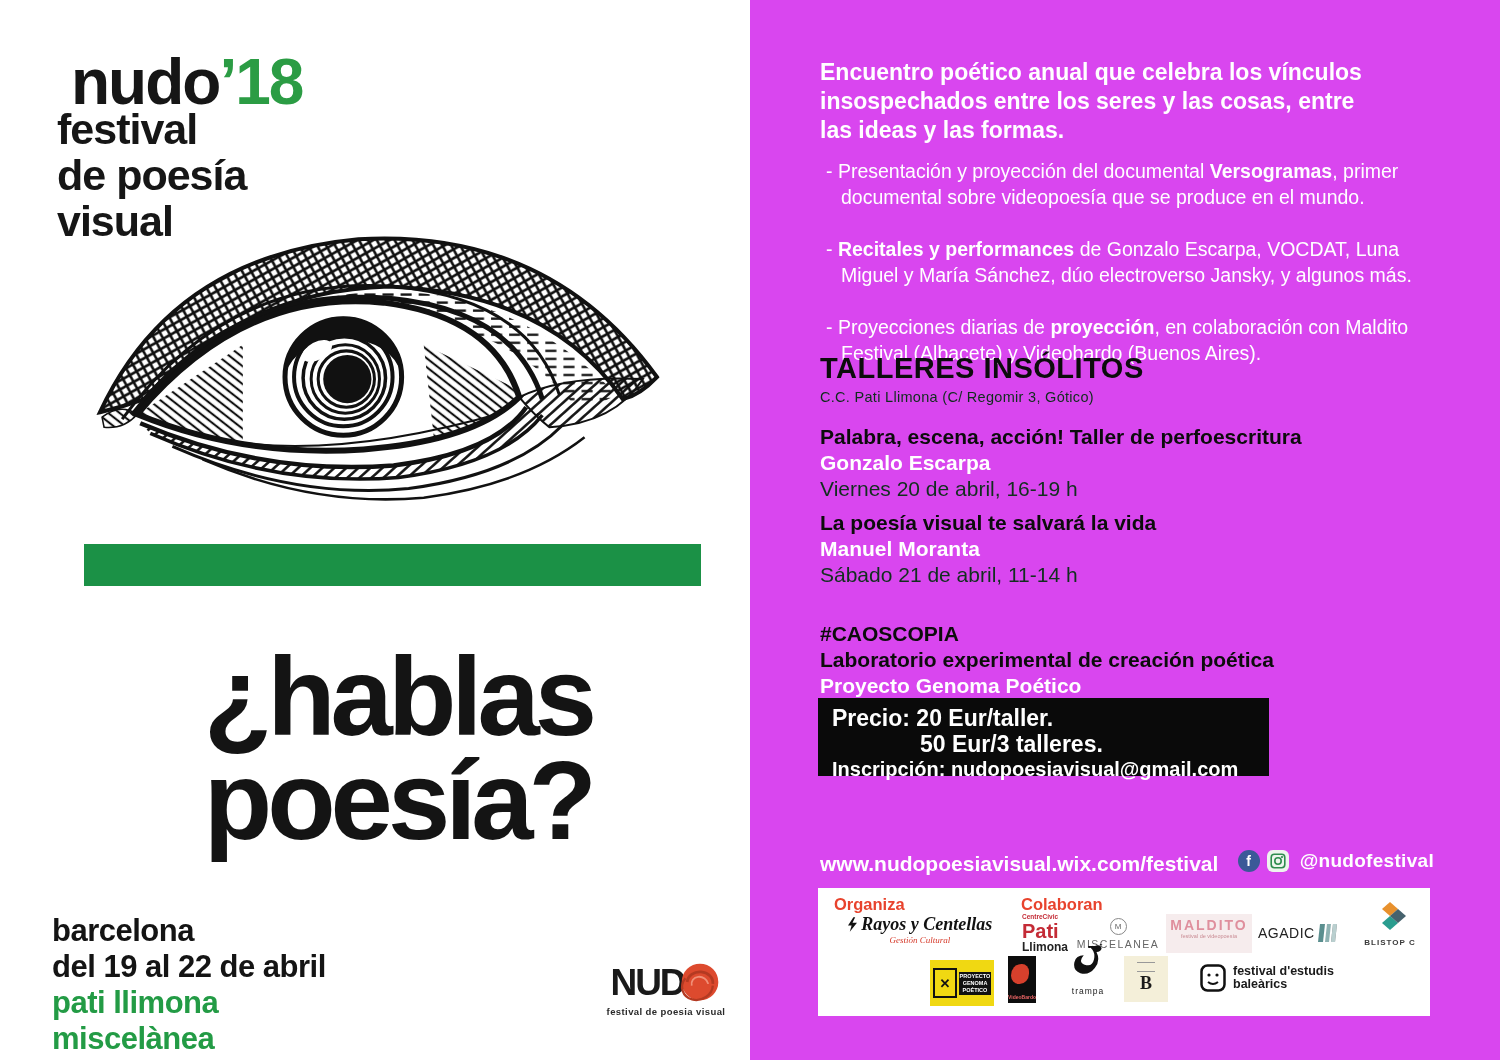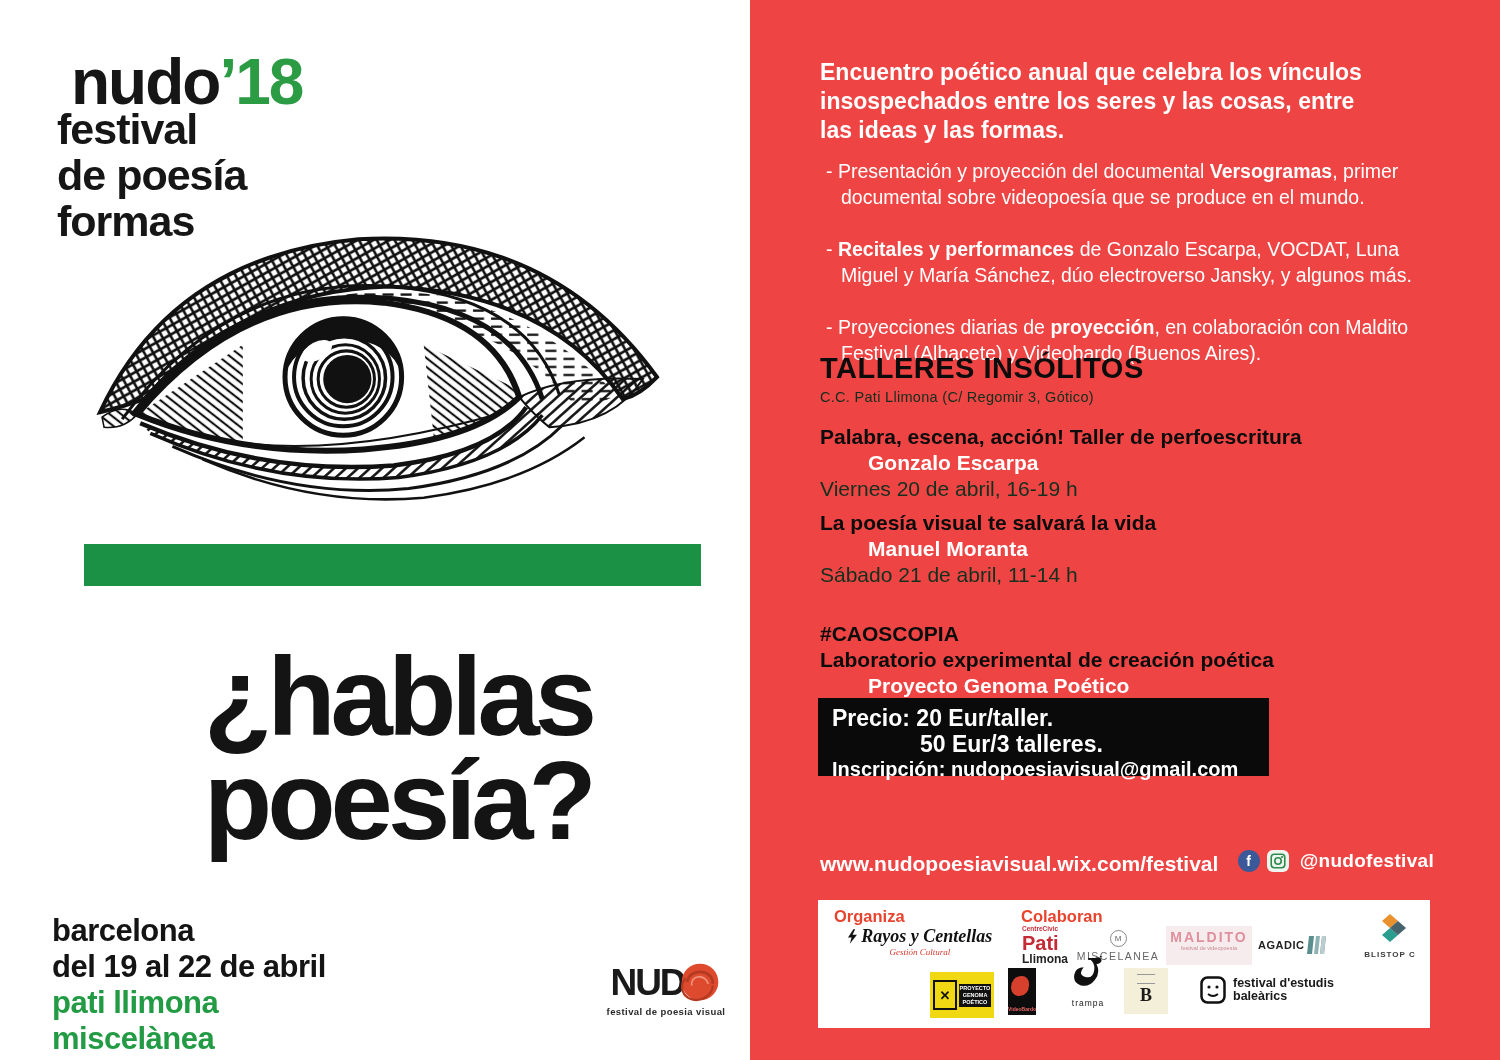"Encuentro poético anual que celebra" .right-panel { background: #ef4444 -> #d946ef }
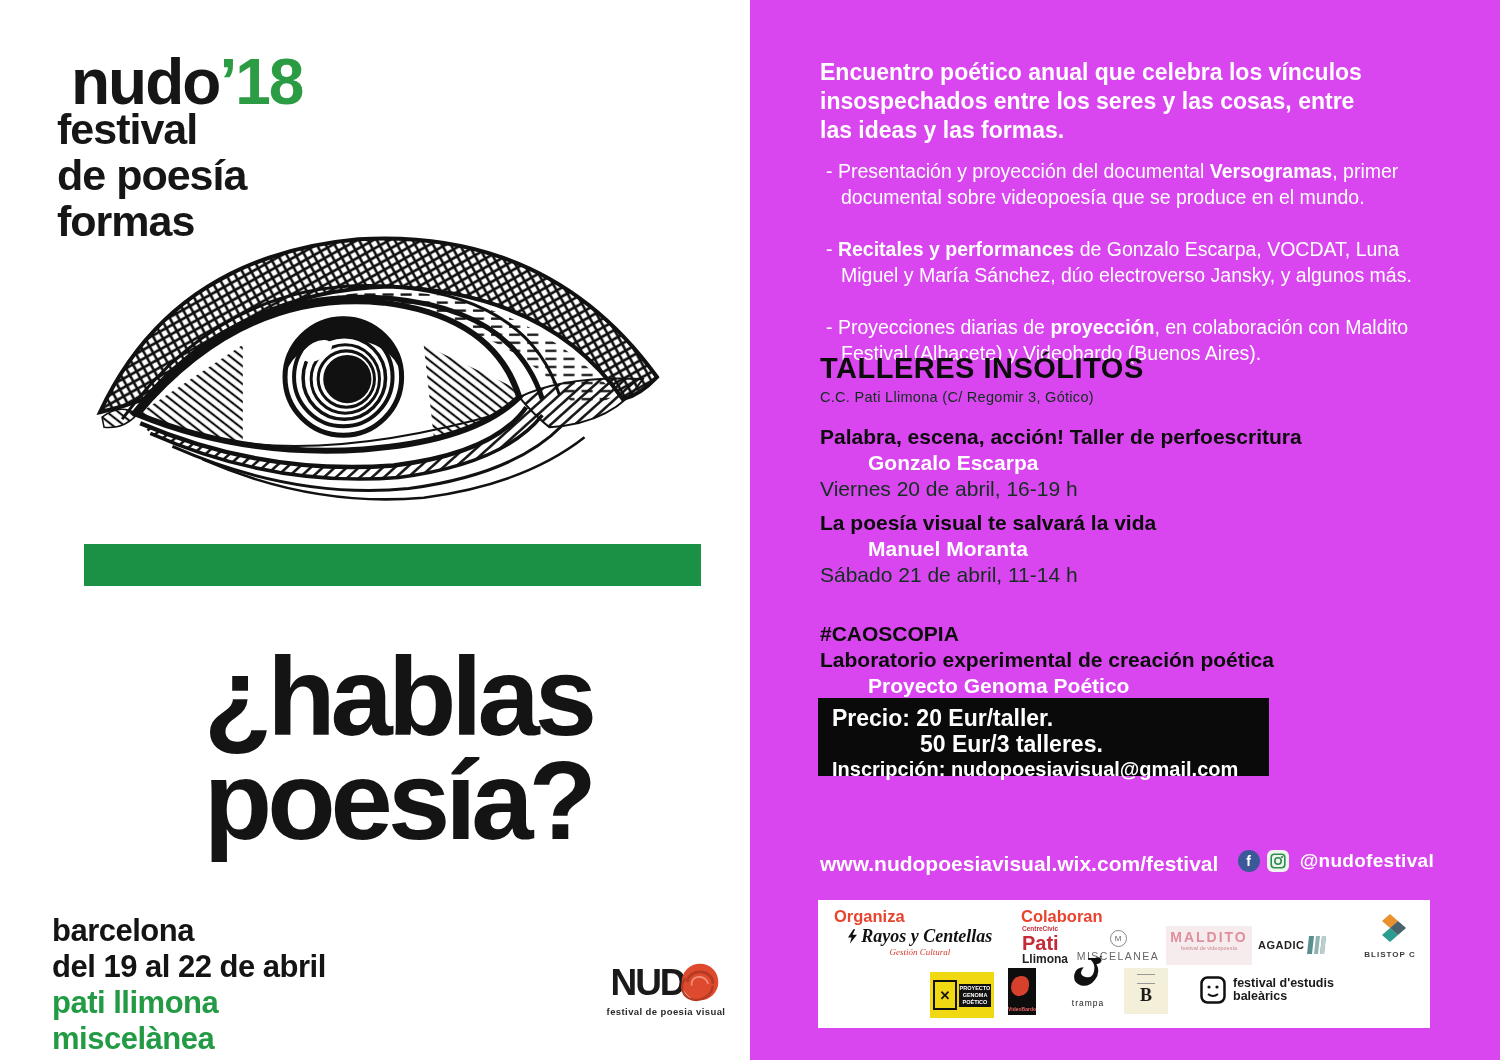"formas" div { text: formas -> visual }
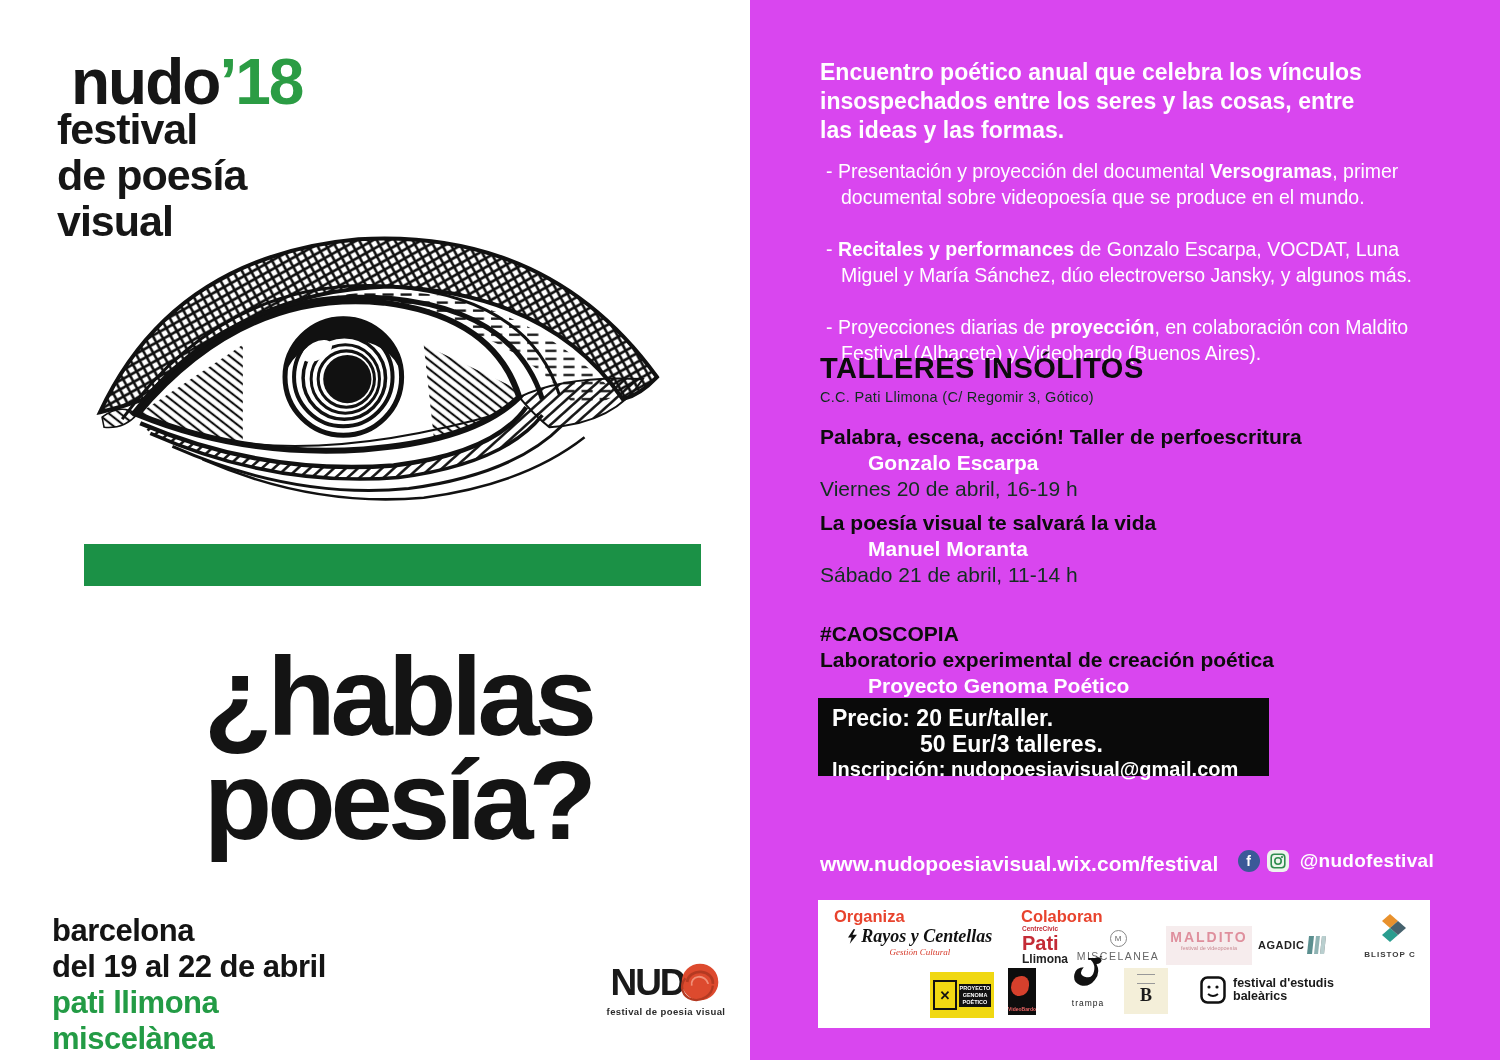"Gonzalo Escarpa" .w-name { margin-left: 48px -> none }
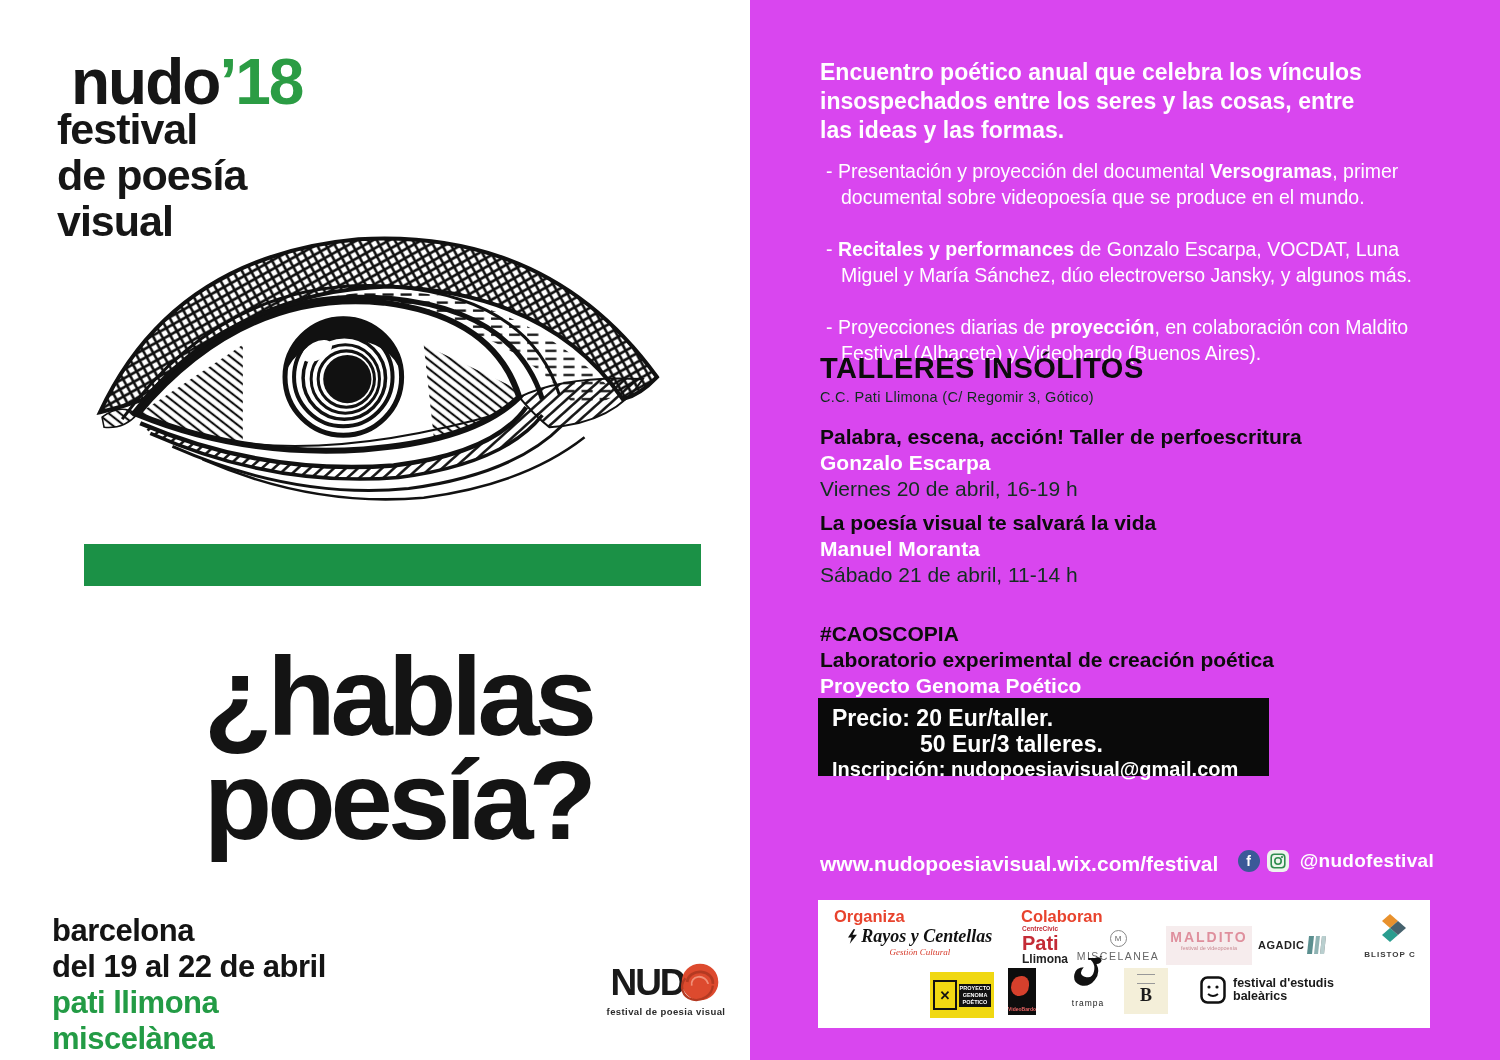"Organiza" .sponsors { margin-top: 12px -> none }
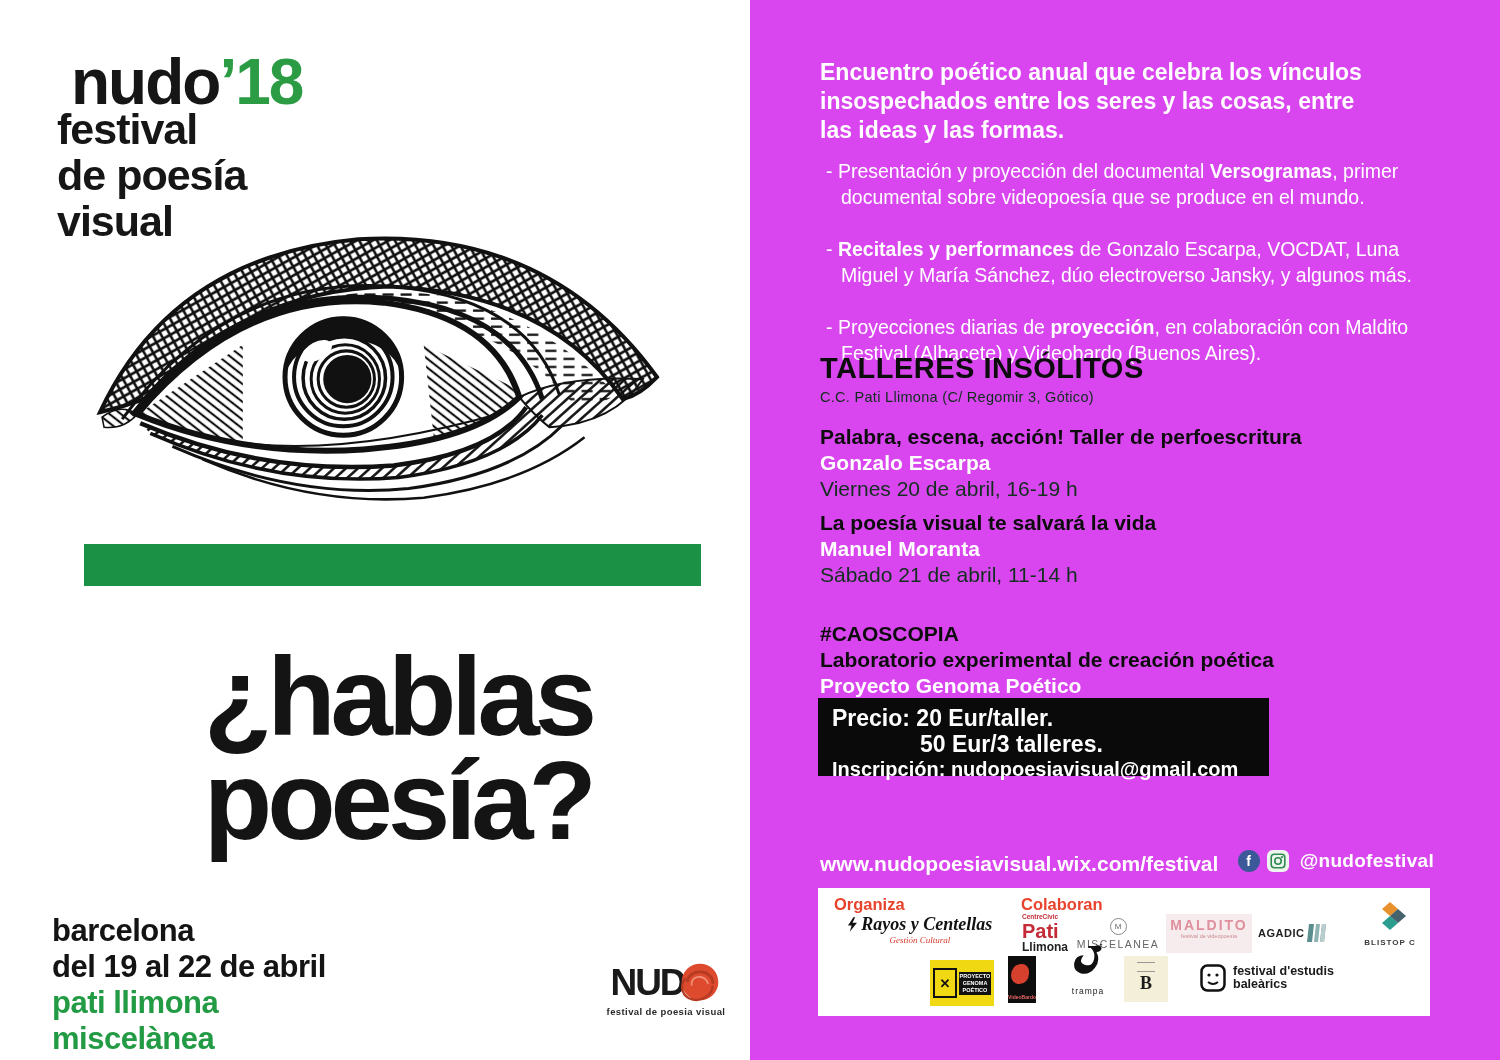"AGADIC" .agadic-name { font-size: 11px -> 14px; font-weight: 700 -> 400 }
